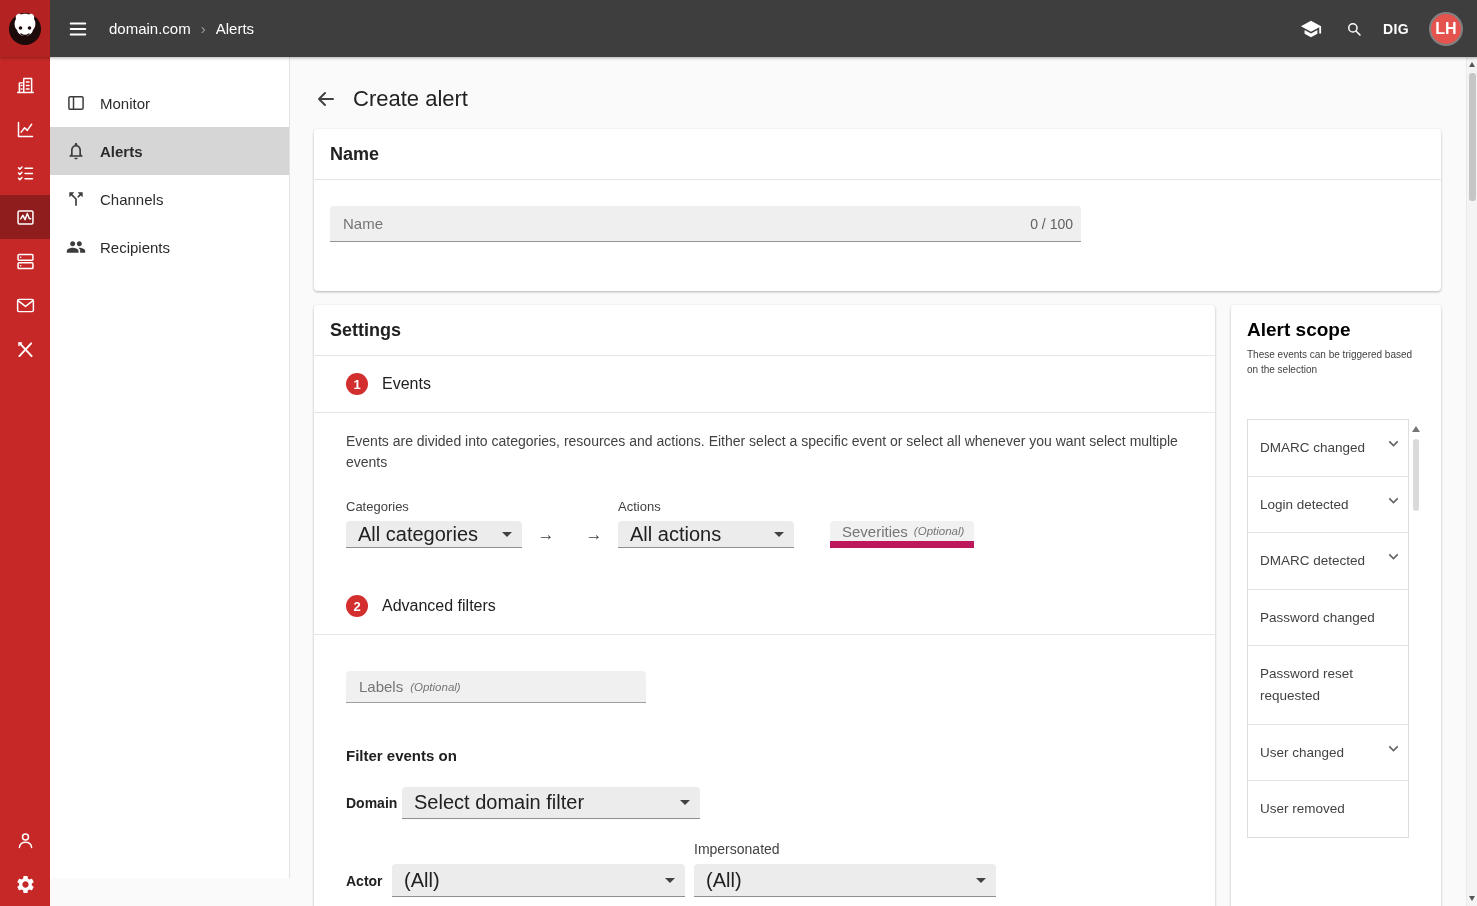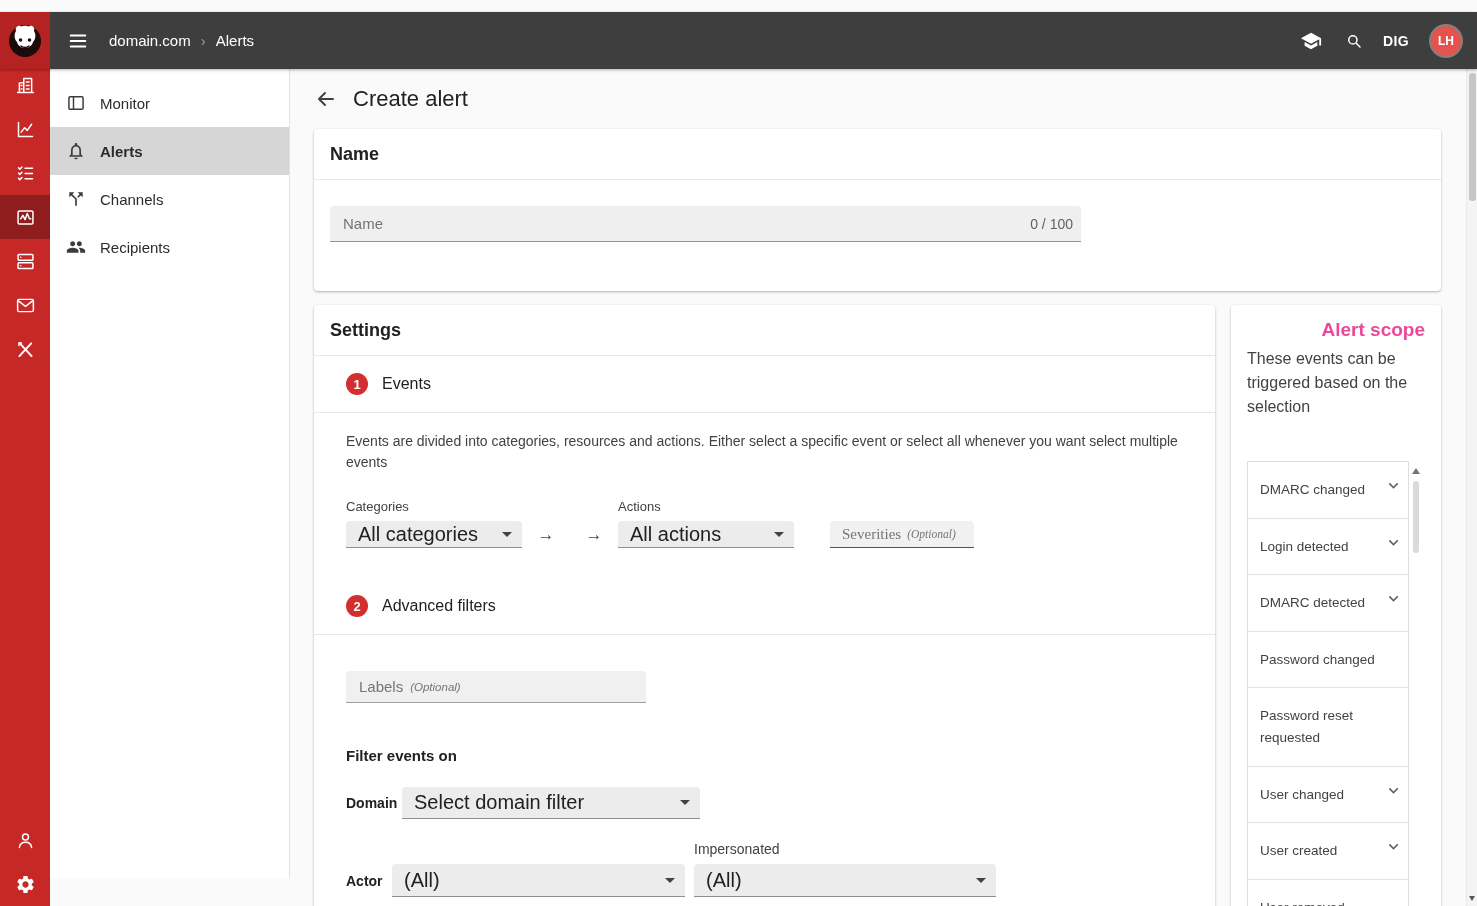"domain.com" .topbar { top: 12px -> 0 }
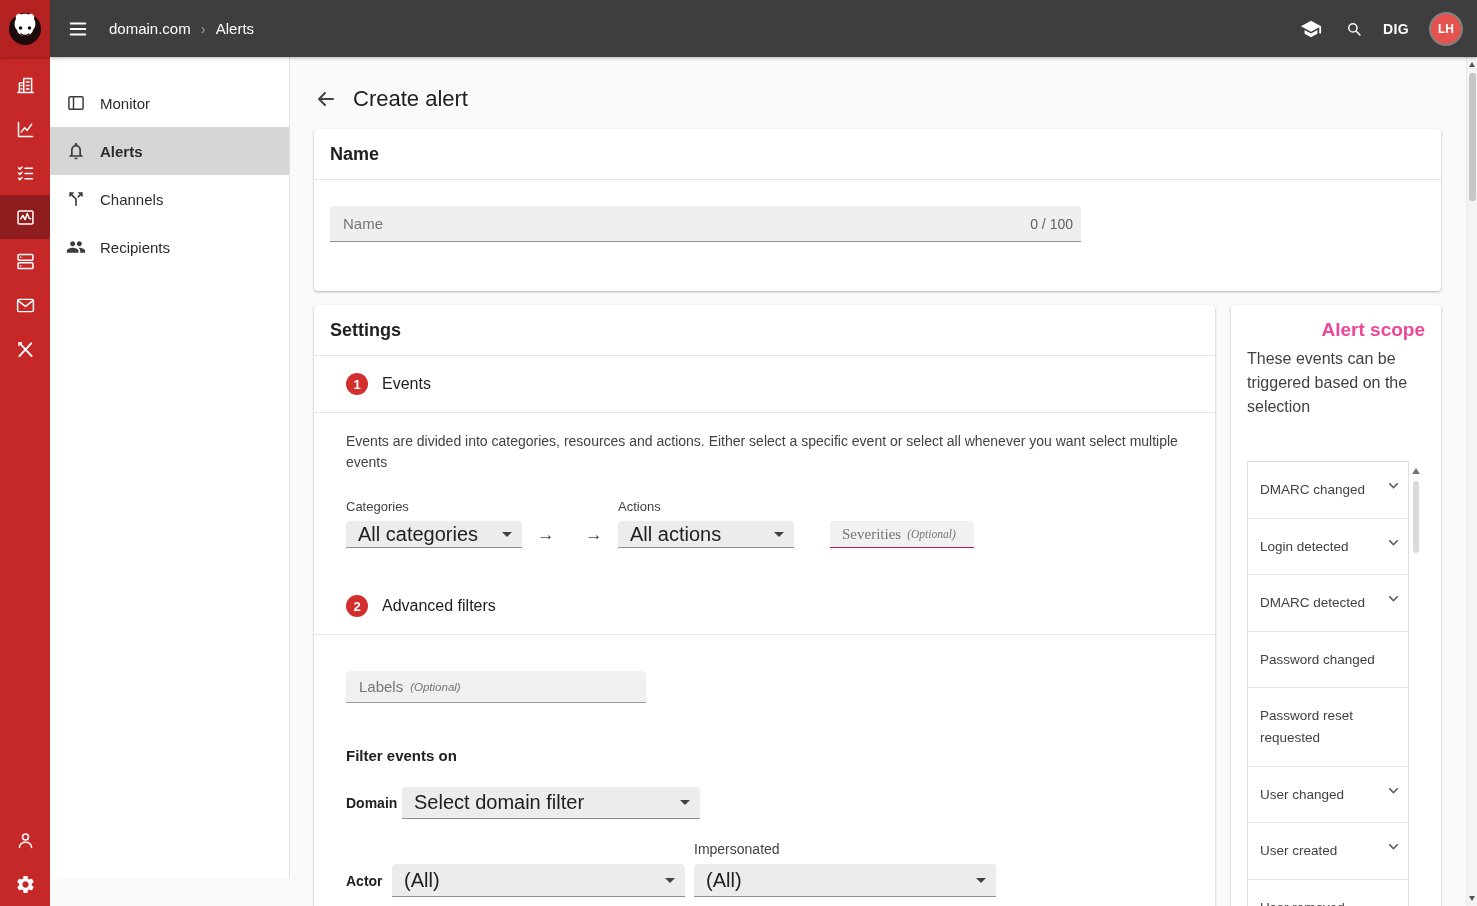"LH" .avatar { font-size: 12px -> 16px }
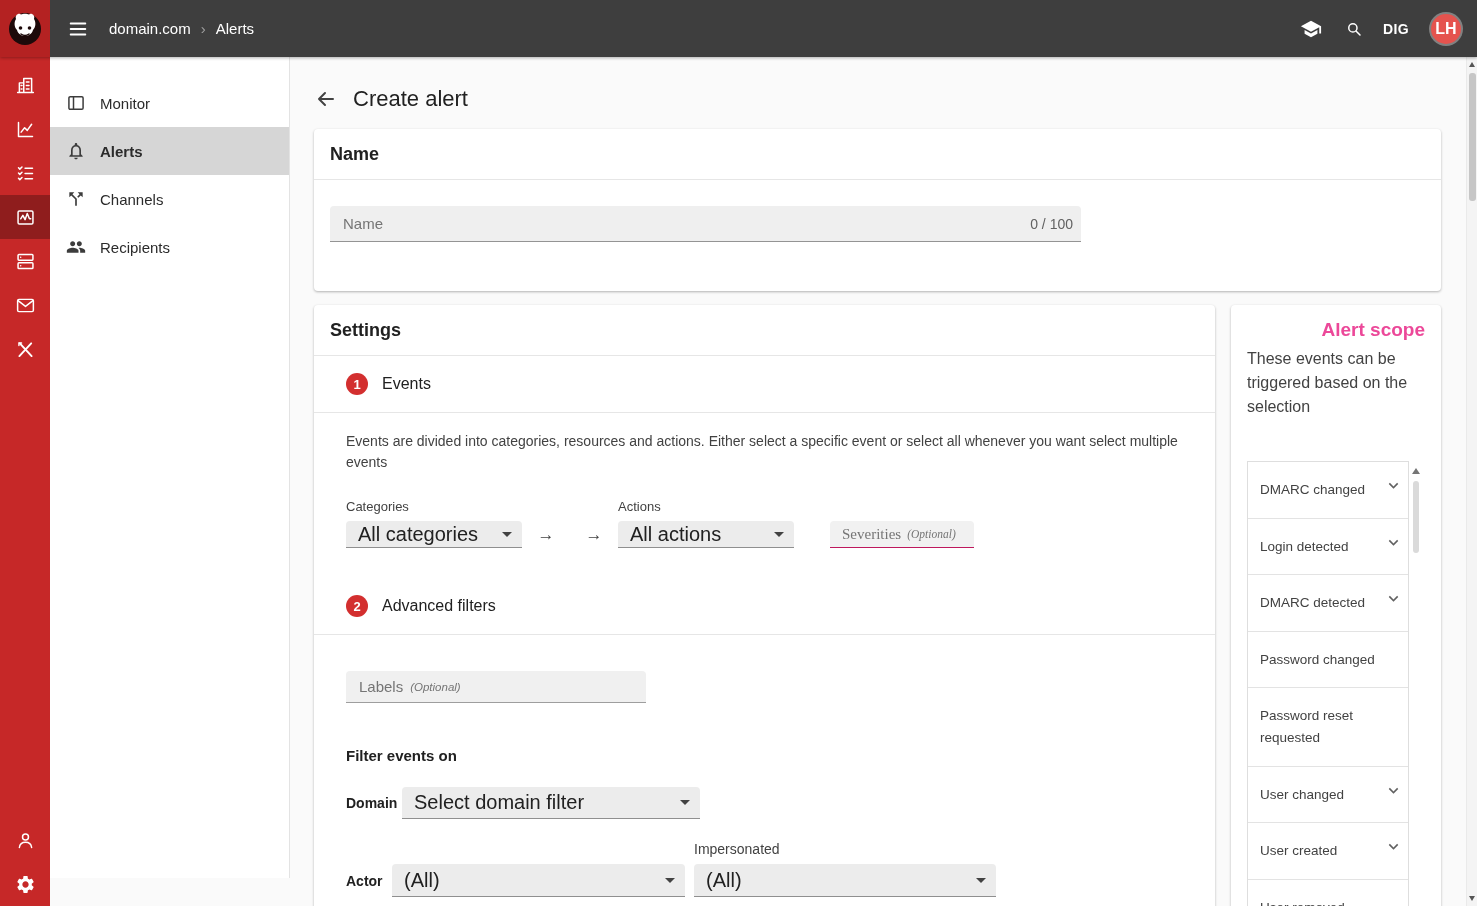"Alert scope" .scope-title { color: #ec4899 -> #000000; text-align: right -> none }
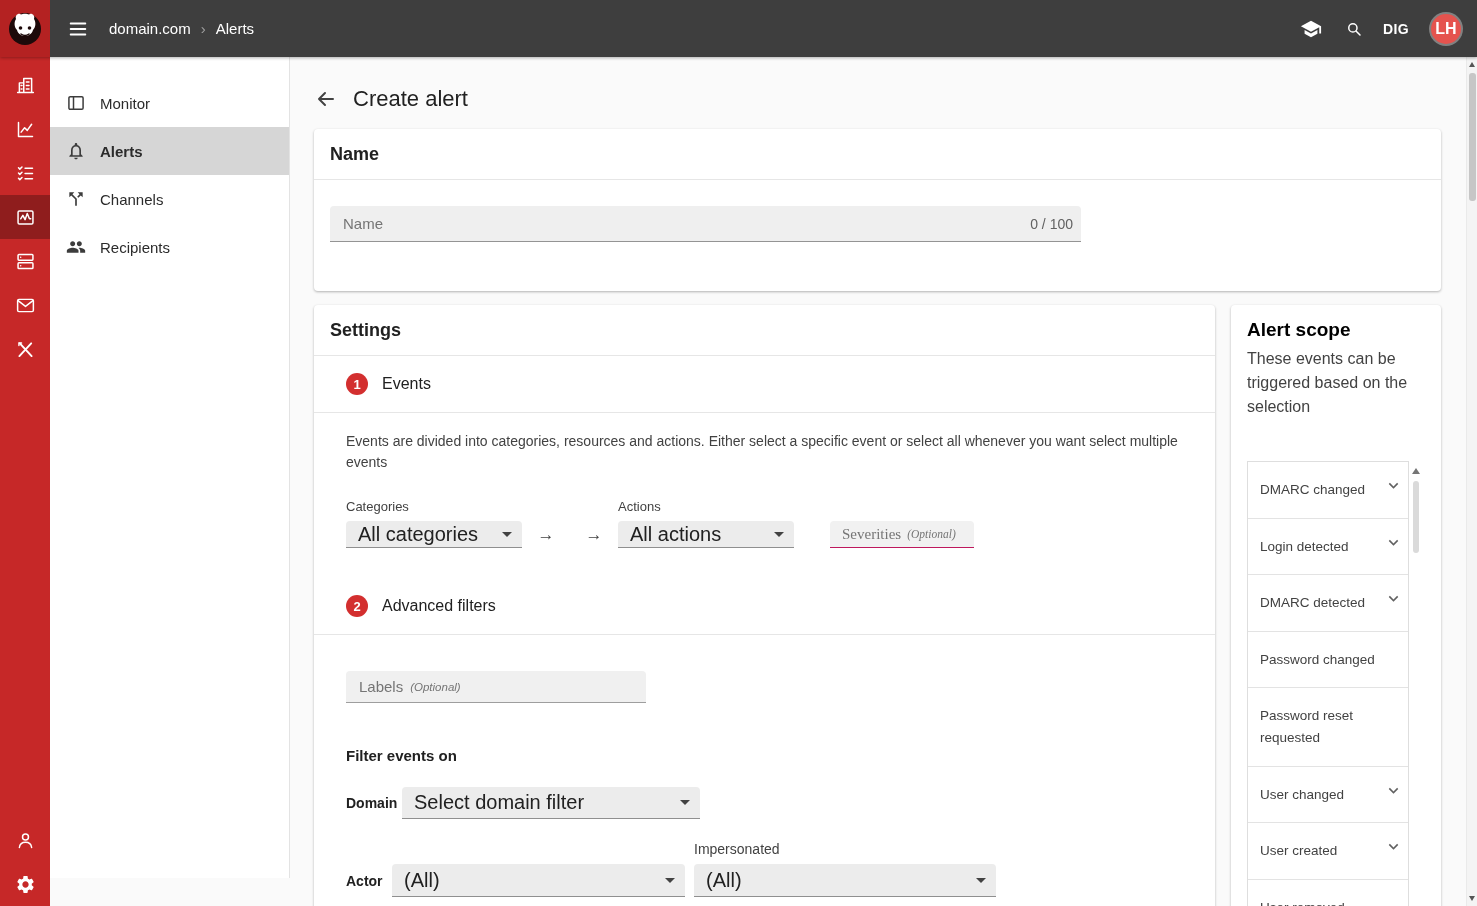"These events can be triggered" .scope-desc { font-size: 16px -> 10px }
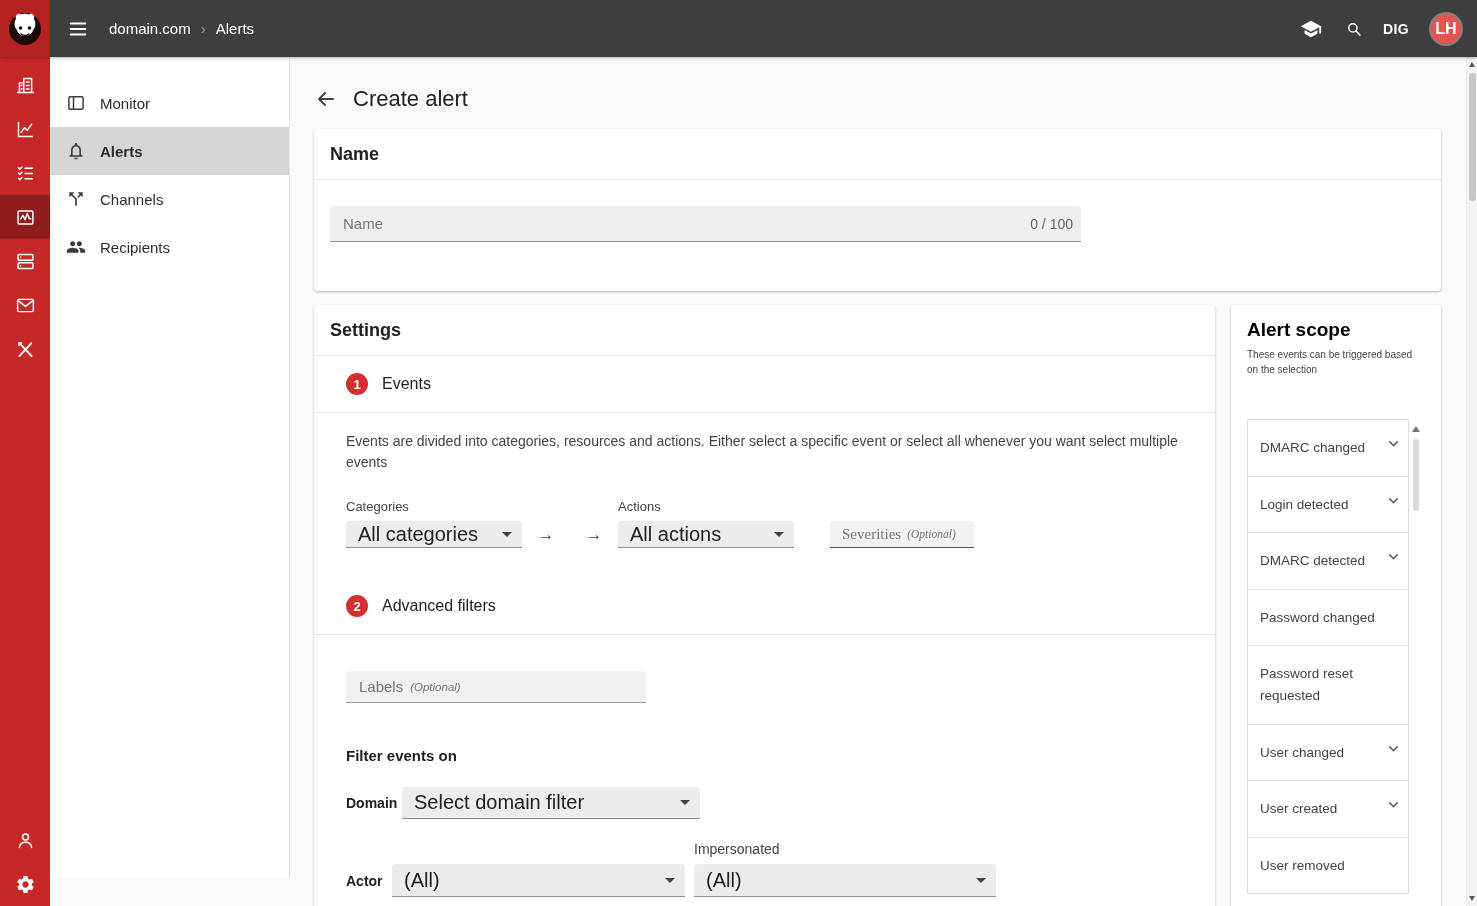"Severities" .sev-field { border-bottom: 1px solid #be185d -> 7px solid #be185d; font-family: Liberation Serif, serif -> none }
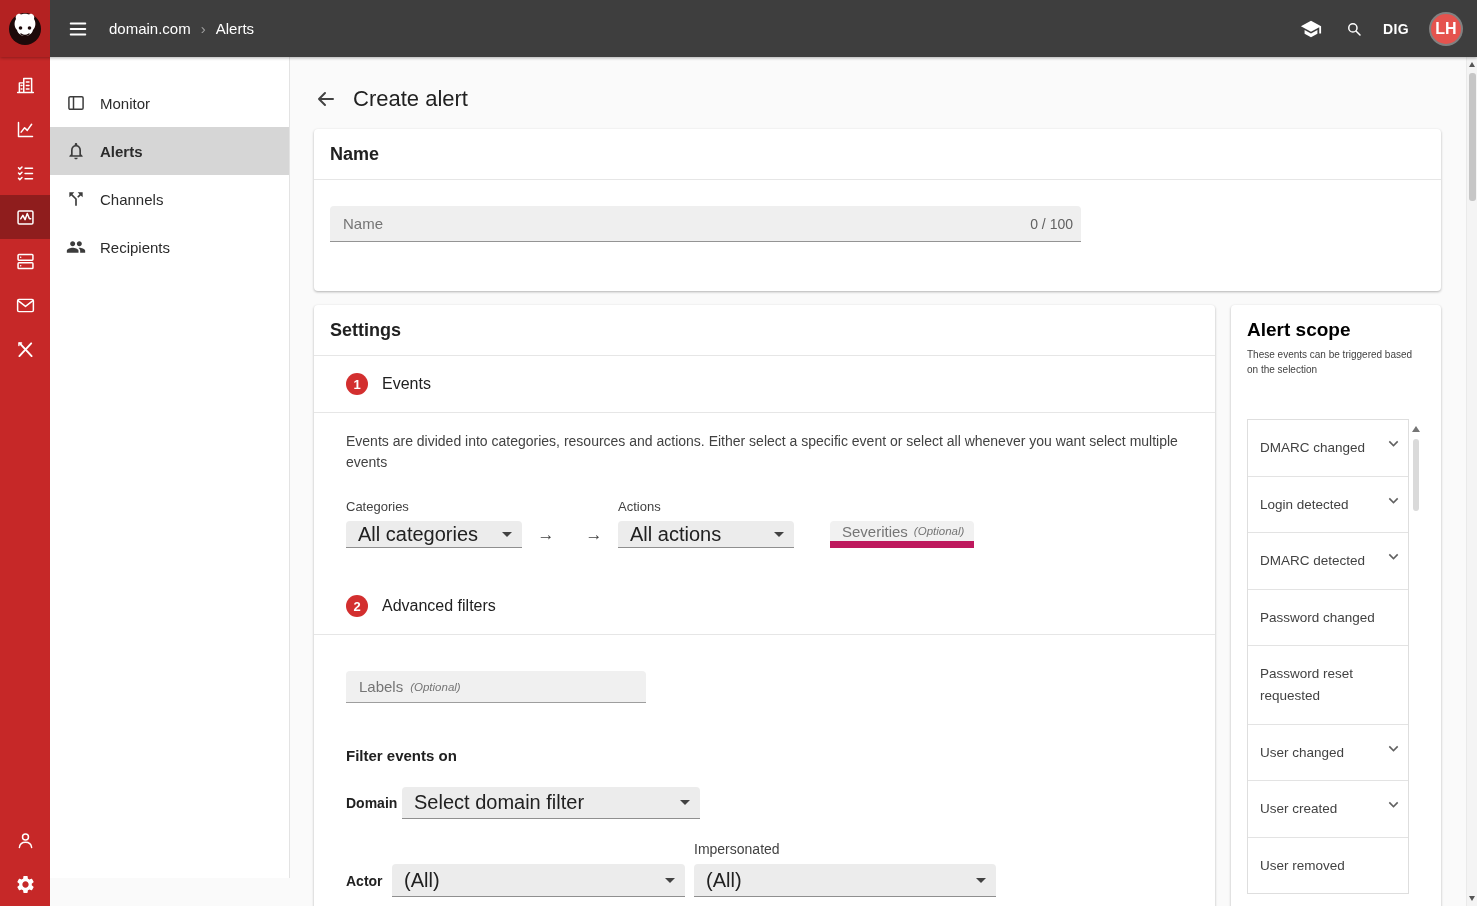"User created" div.scope-item { html: <div> <span>User created</span> <svg> <path></path> </svg> </div> -> none }
